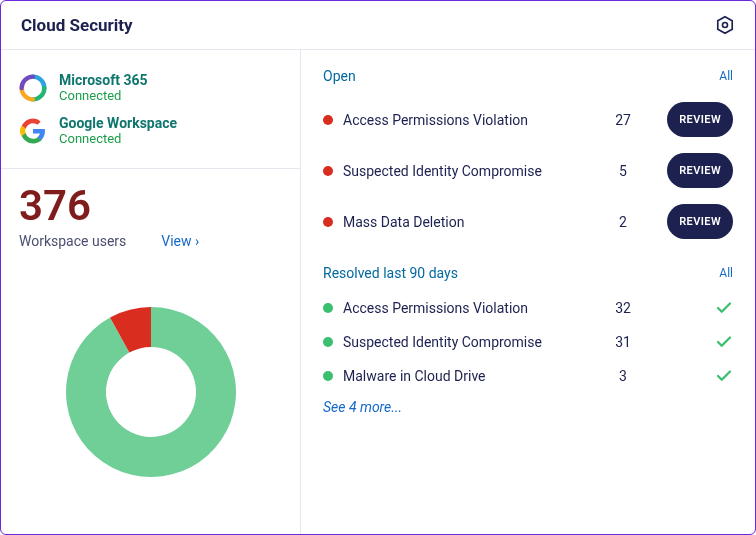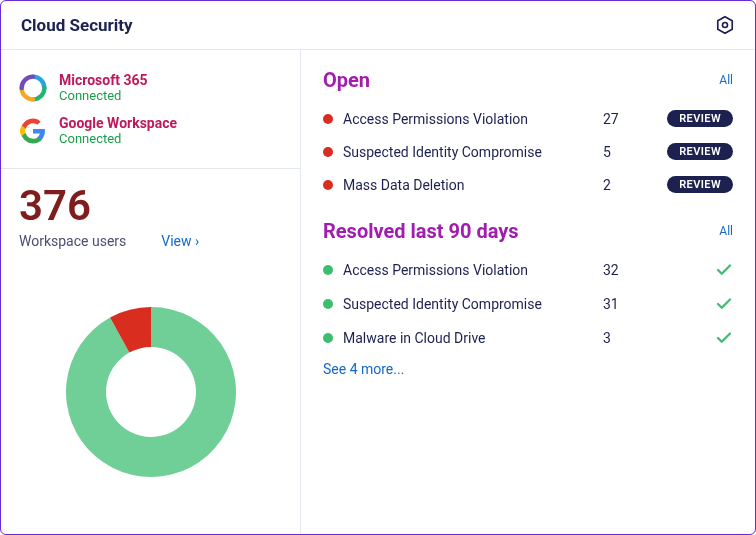"Microsoft 365" .int-name { color: #be185d -> #0f766e }
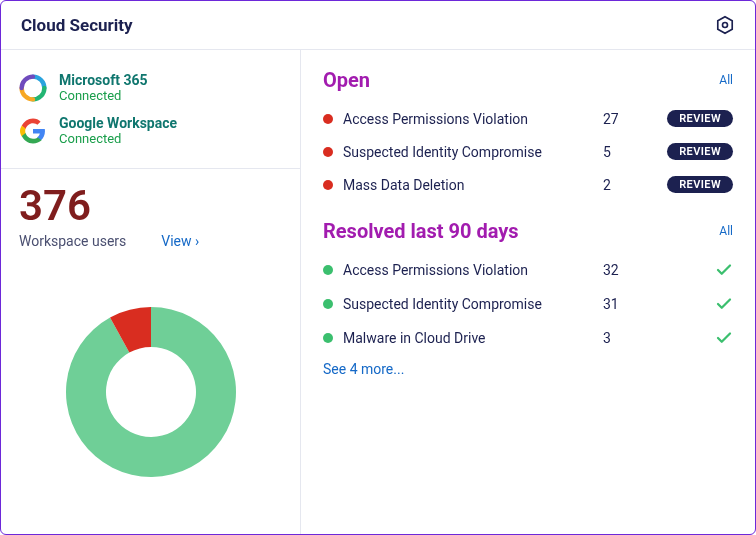"Open" .section-head .title { color: #a21caf -> #0369a1; font-size: 20px -> 14px; font-weight: 700 -> 400 }
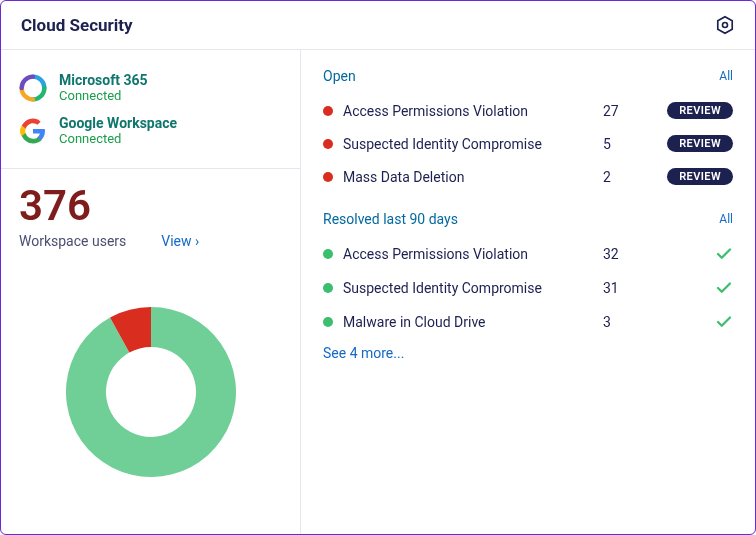"27" .row .count { text-align: left -> center }
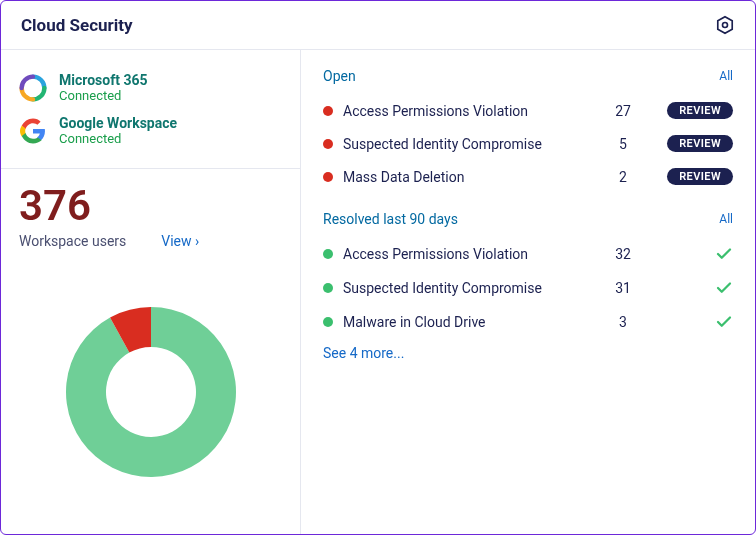"REVIEW" .pill { padding: 2px 12px -> 11px 12px }
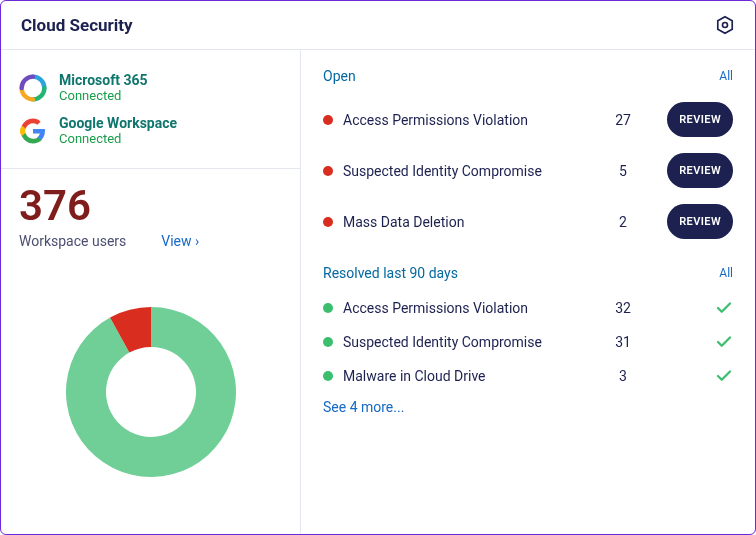"See 4 more..." .seemore { font-style: none -> italic }
